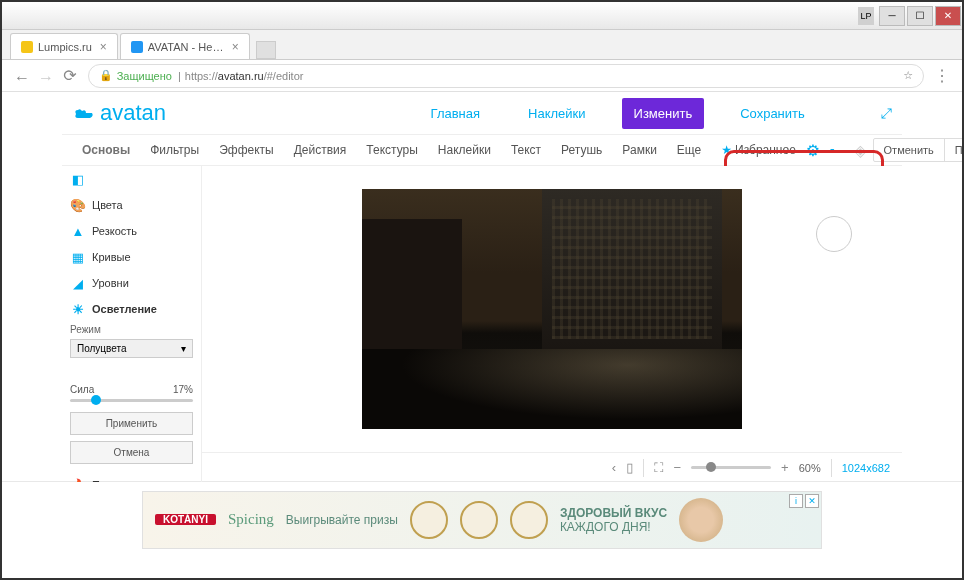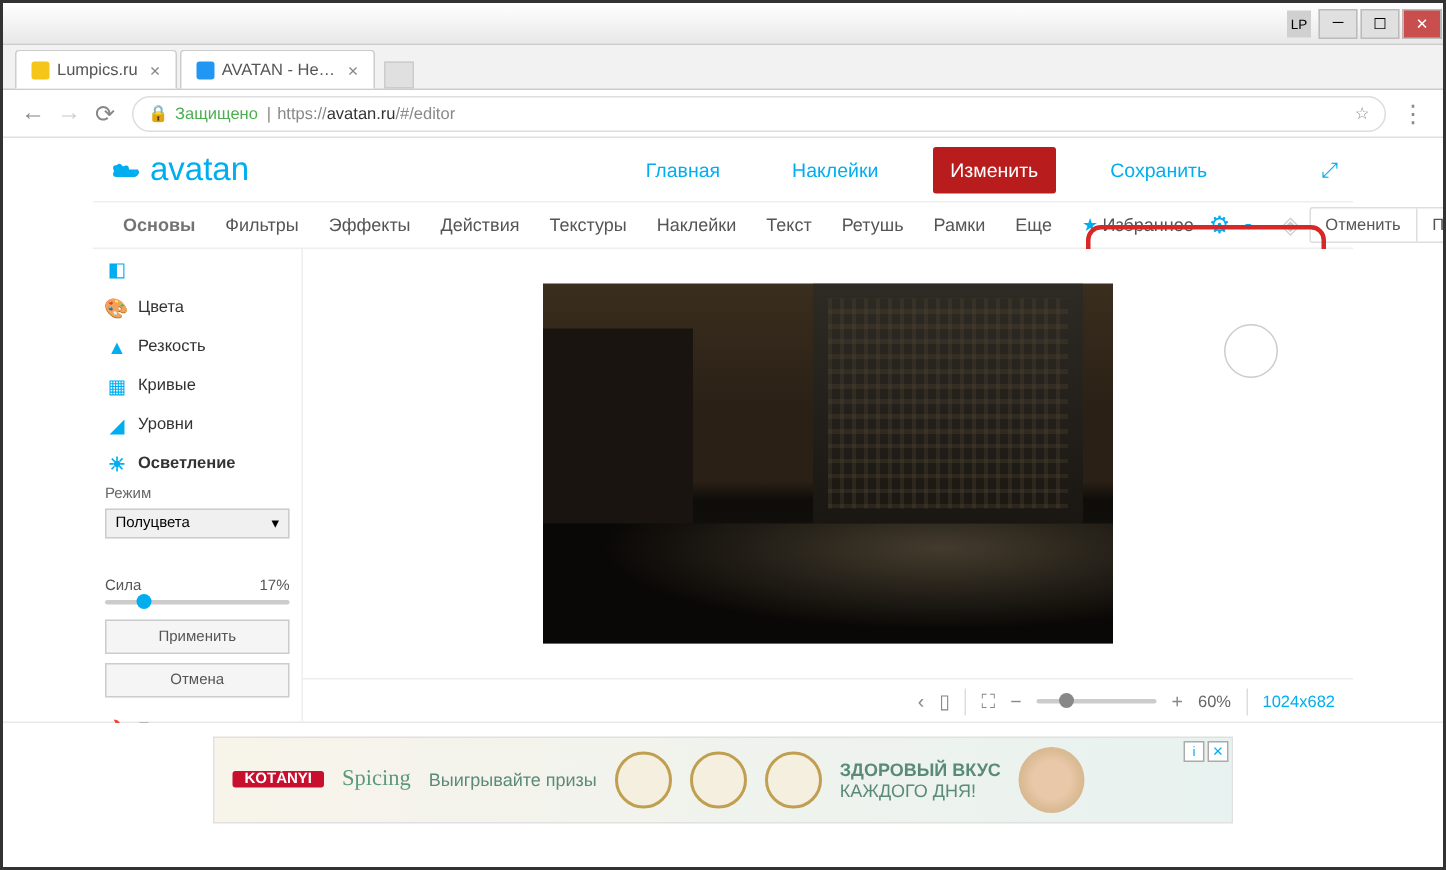"Изменить" .main-nav-item.active { background: #b91c1c -> #6d28d9 }
